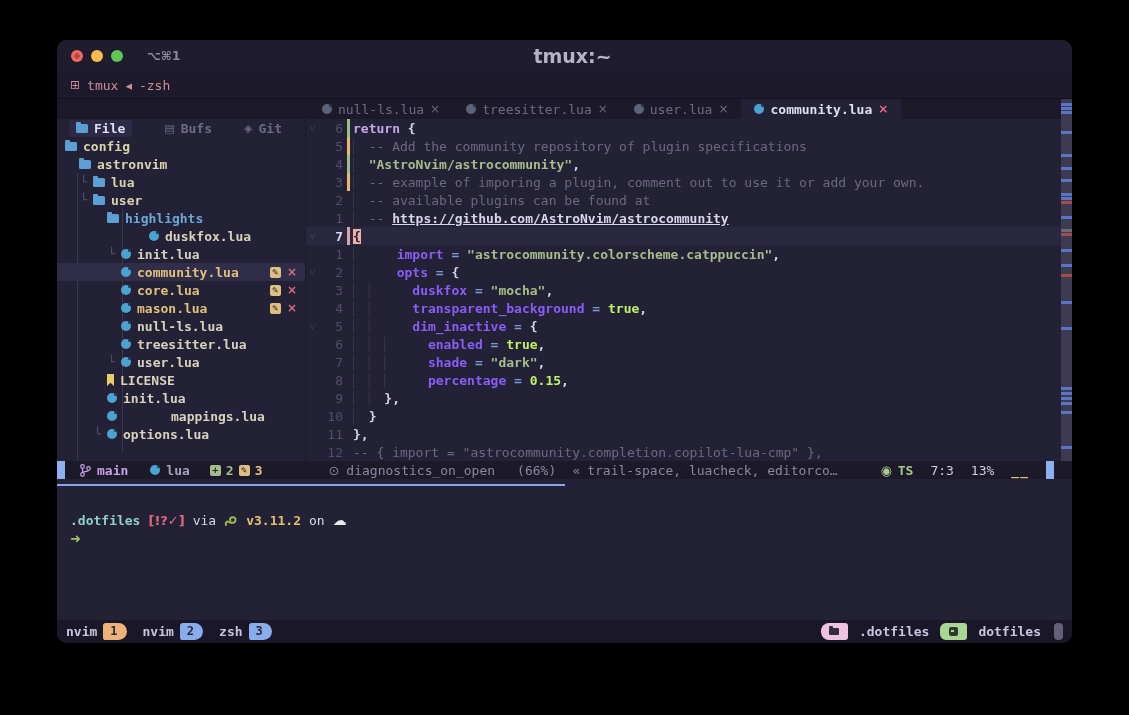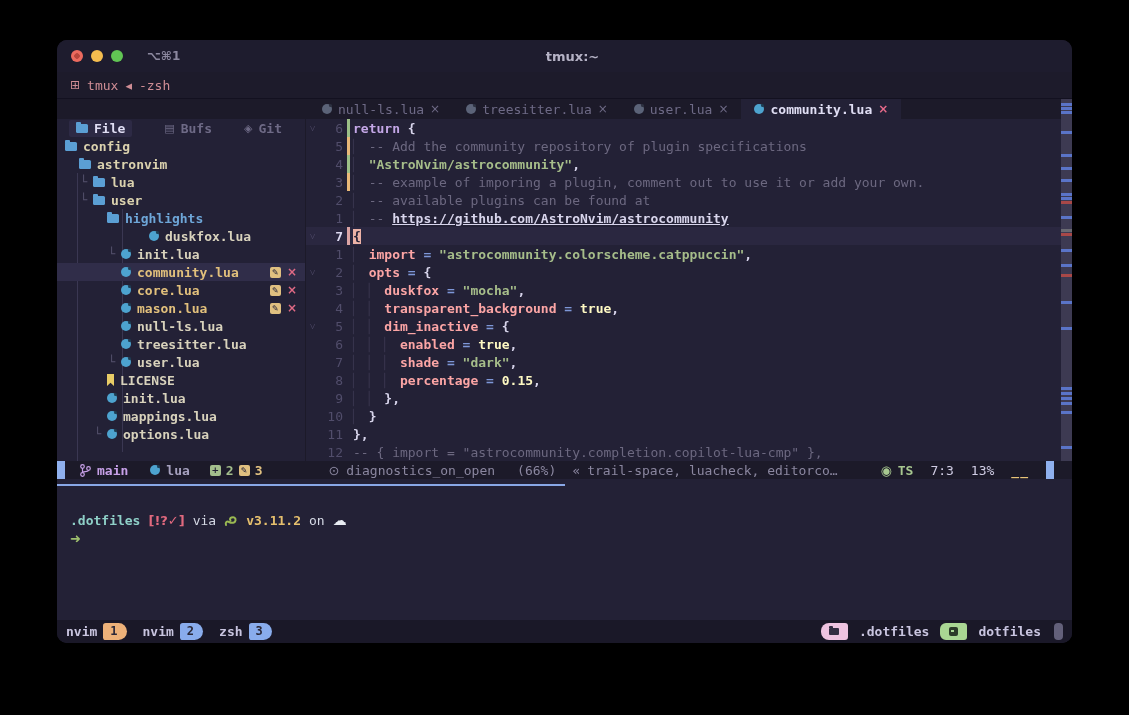"tmux:~" .wtitle { font-size: 13px -> 19px }
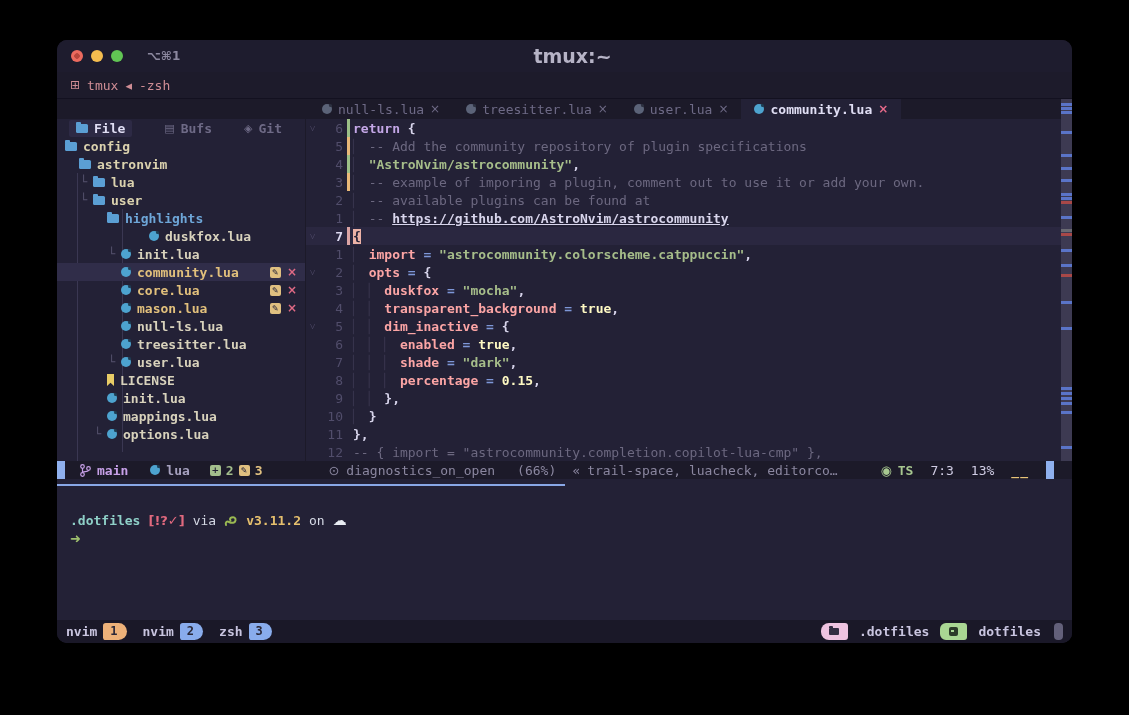"import" .seg-id { color: #fca5a5 -> #8b5cf6; margin-left: none -> 28px }
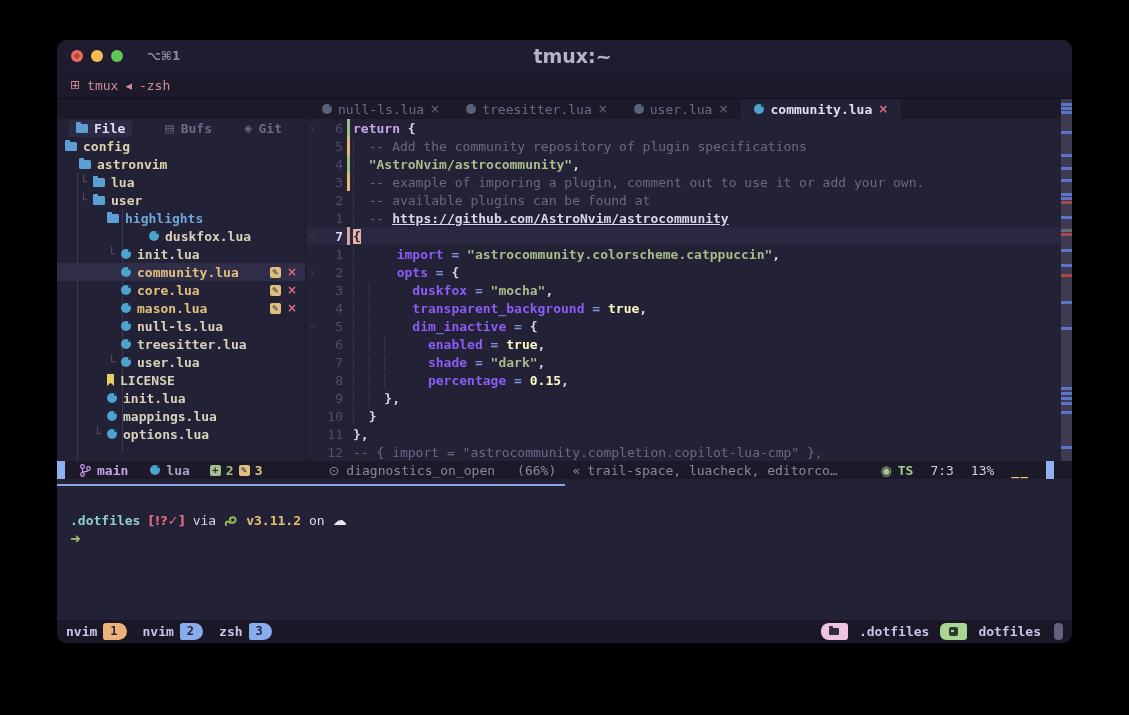"true" .seg-b { color: #fef9c3 -> #bef264 }
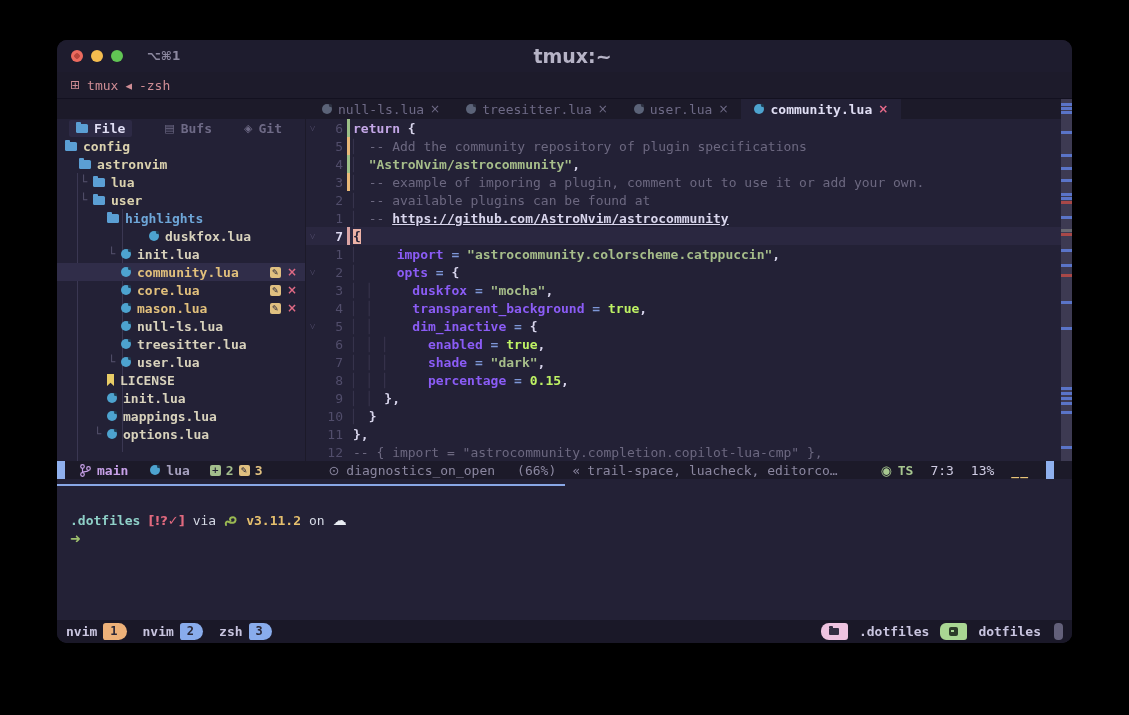"mappings.lua" div.trow { gap: none -> 48px }
